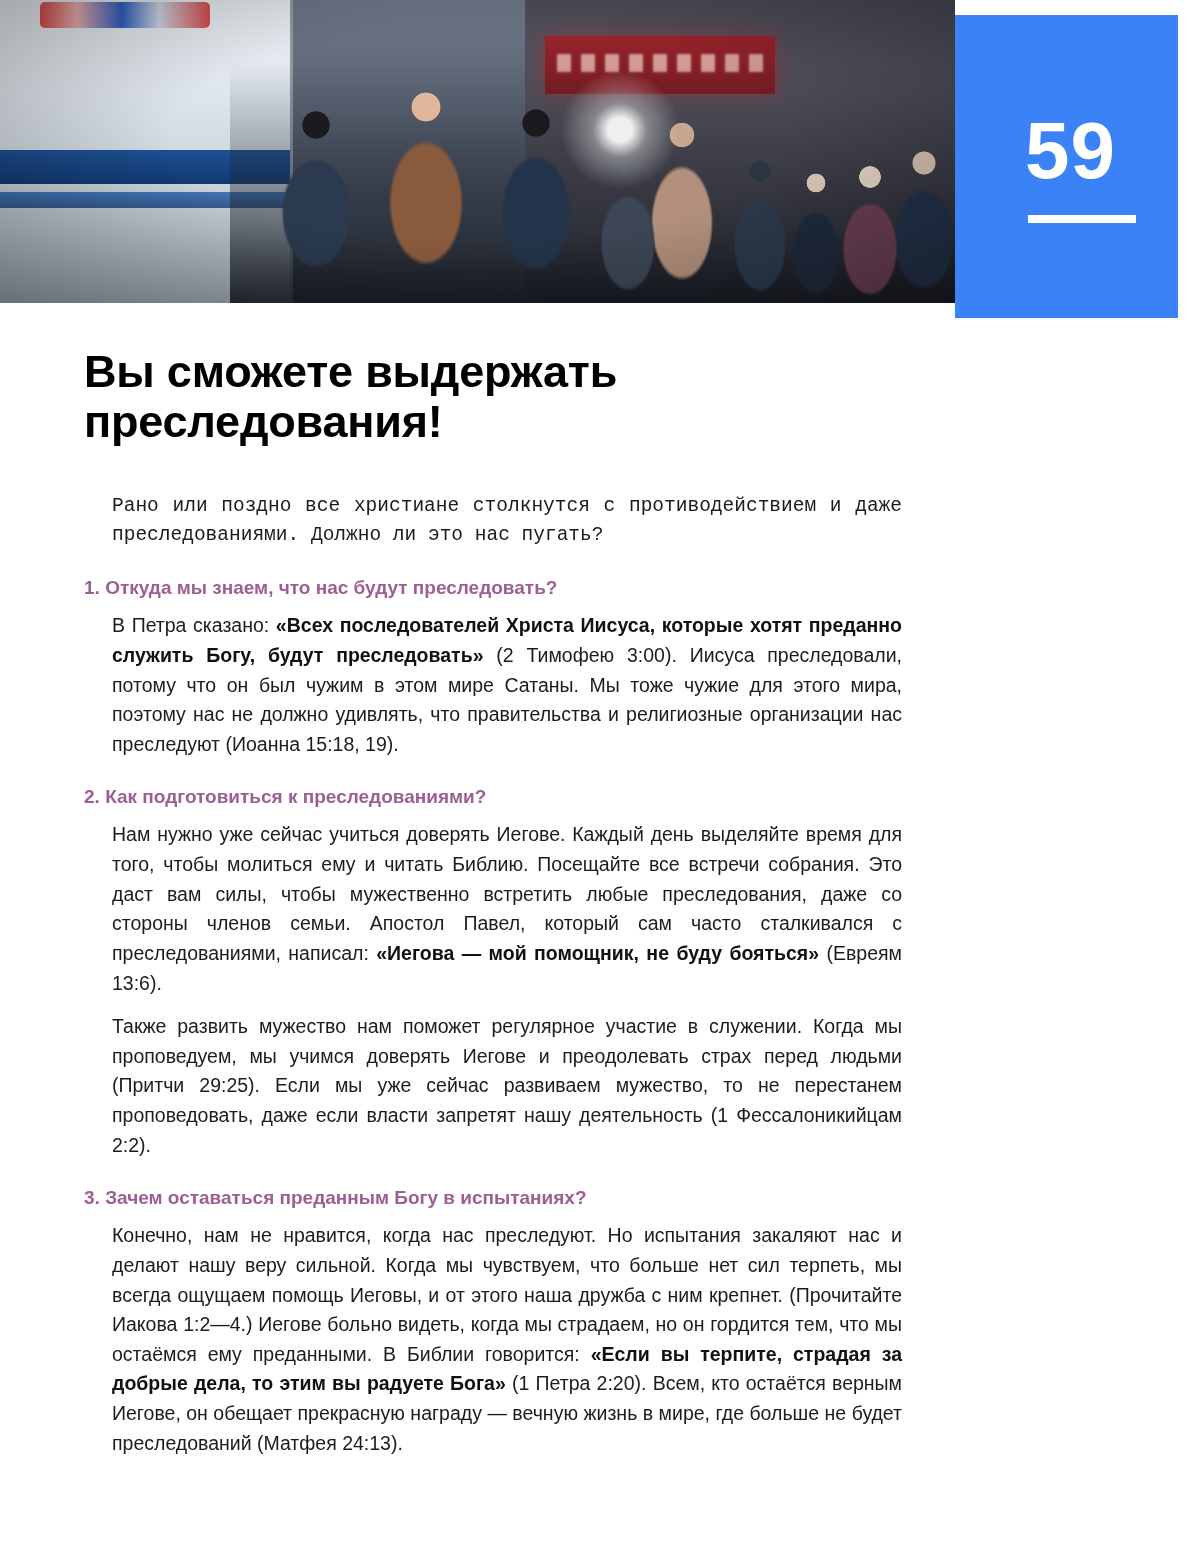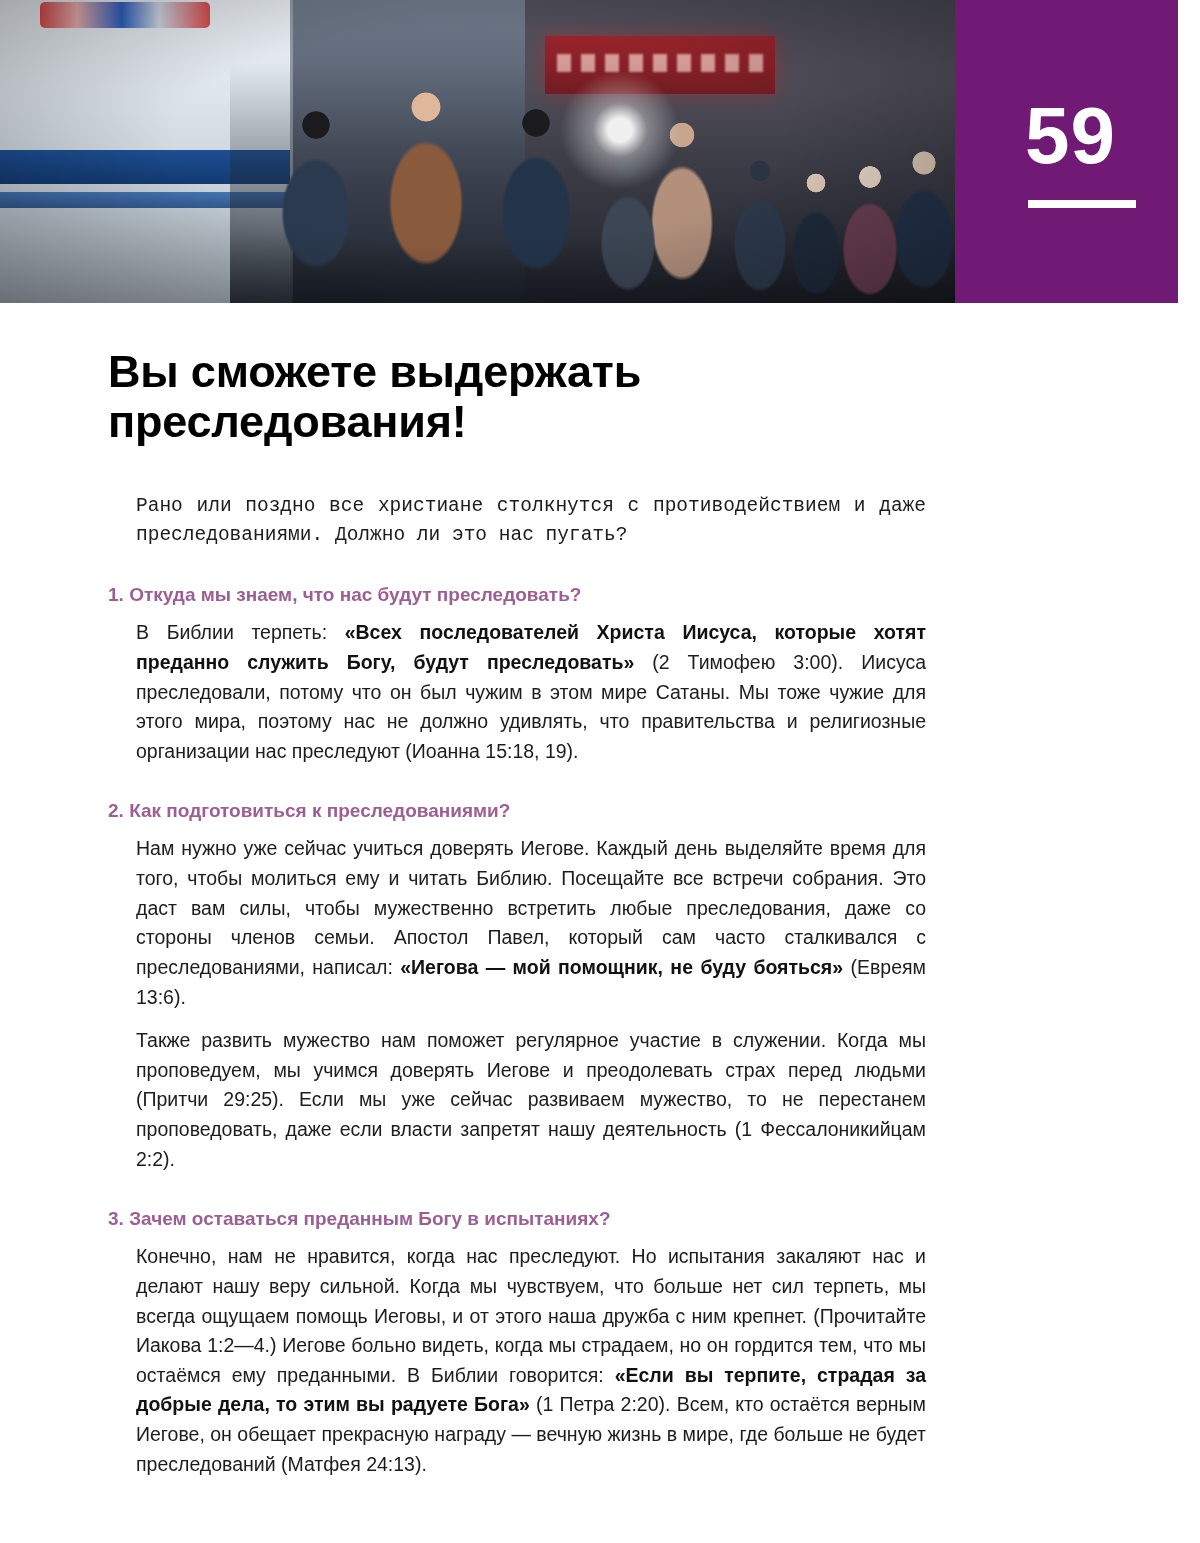"59" .number-block { background: #701a75 -> #3b82f6; top: 0 -> 15px }
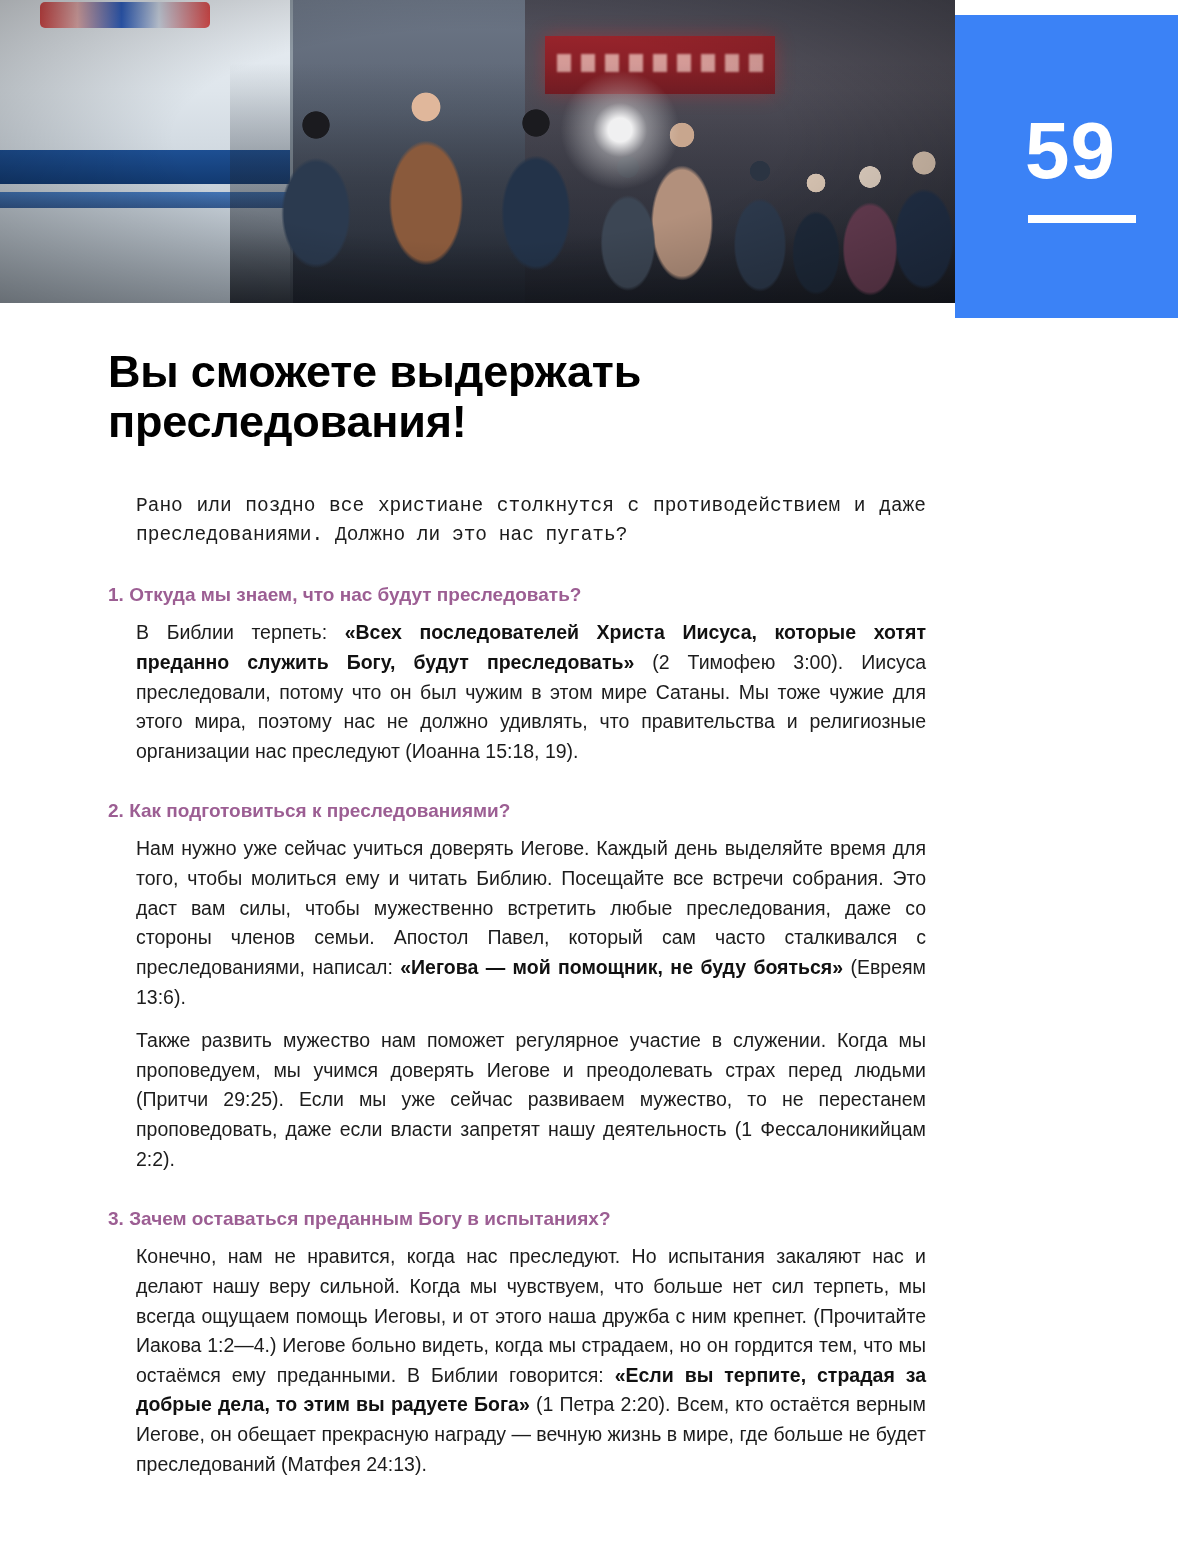"Вы сможете выдержать преследования!" .article { padding: 44px 60px 0 108px -> 44px 60px 0 84px }
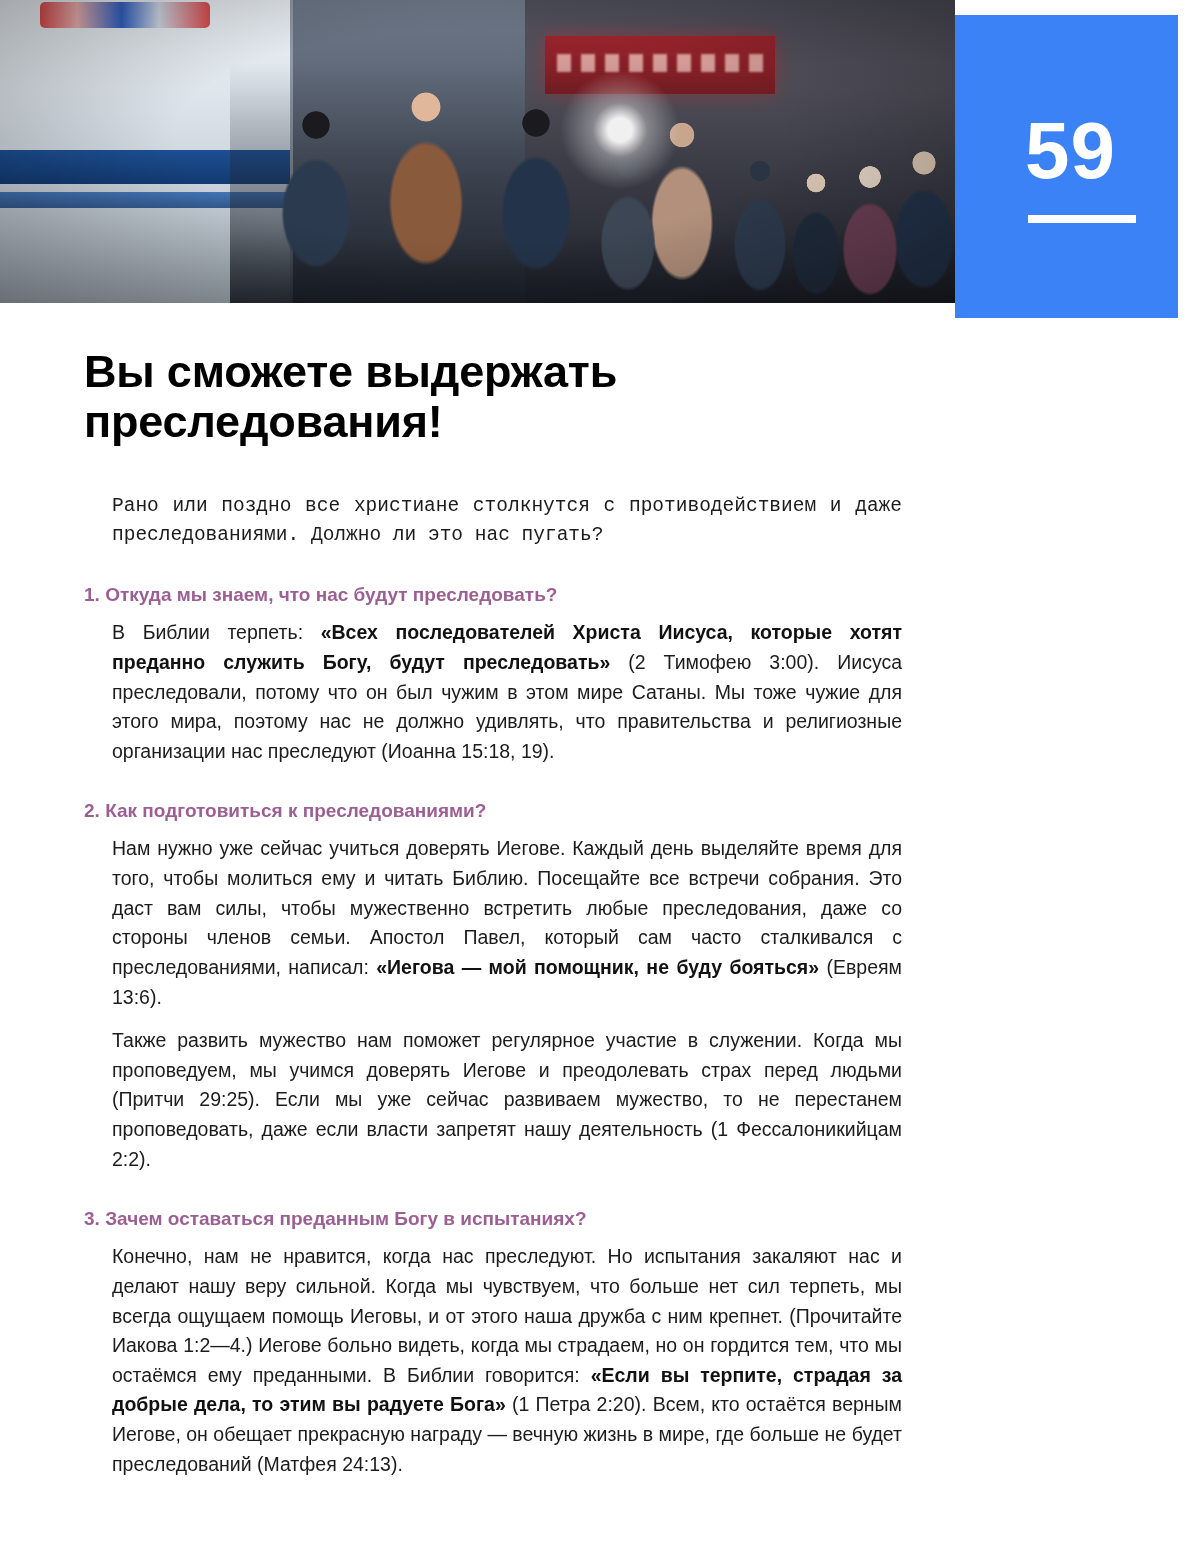"1. Откуда мы знаем, что" .qsection { margin-top: 34px -> 27px }
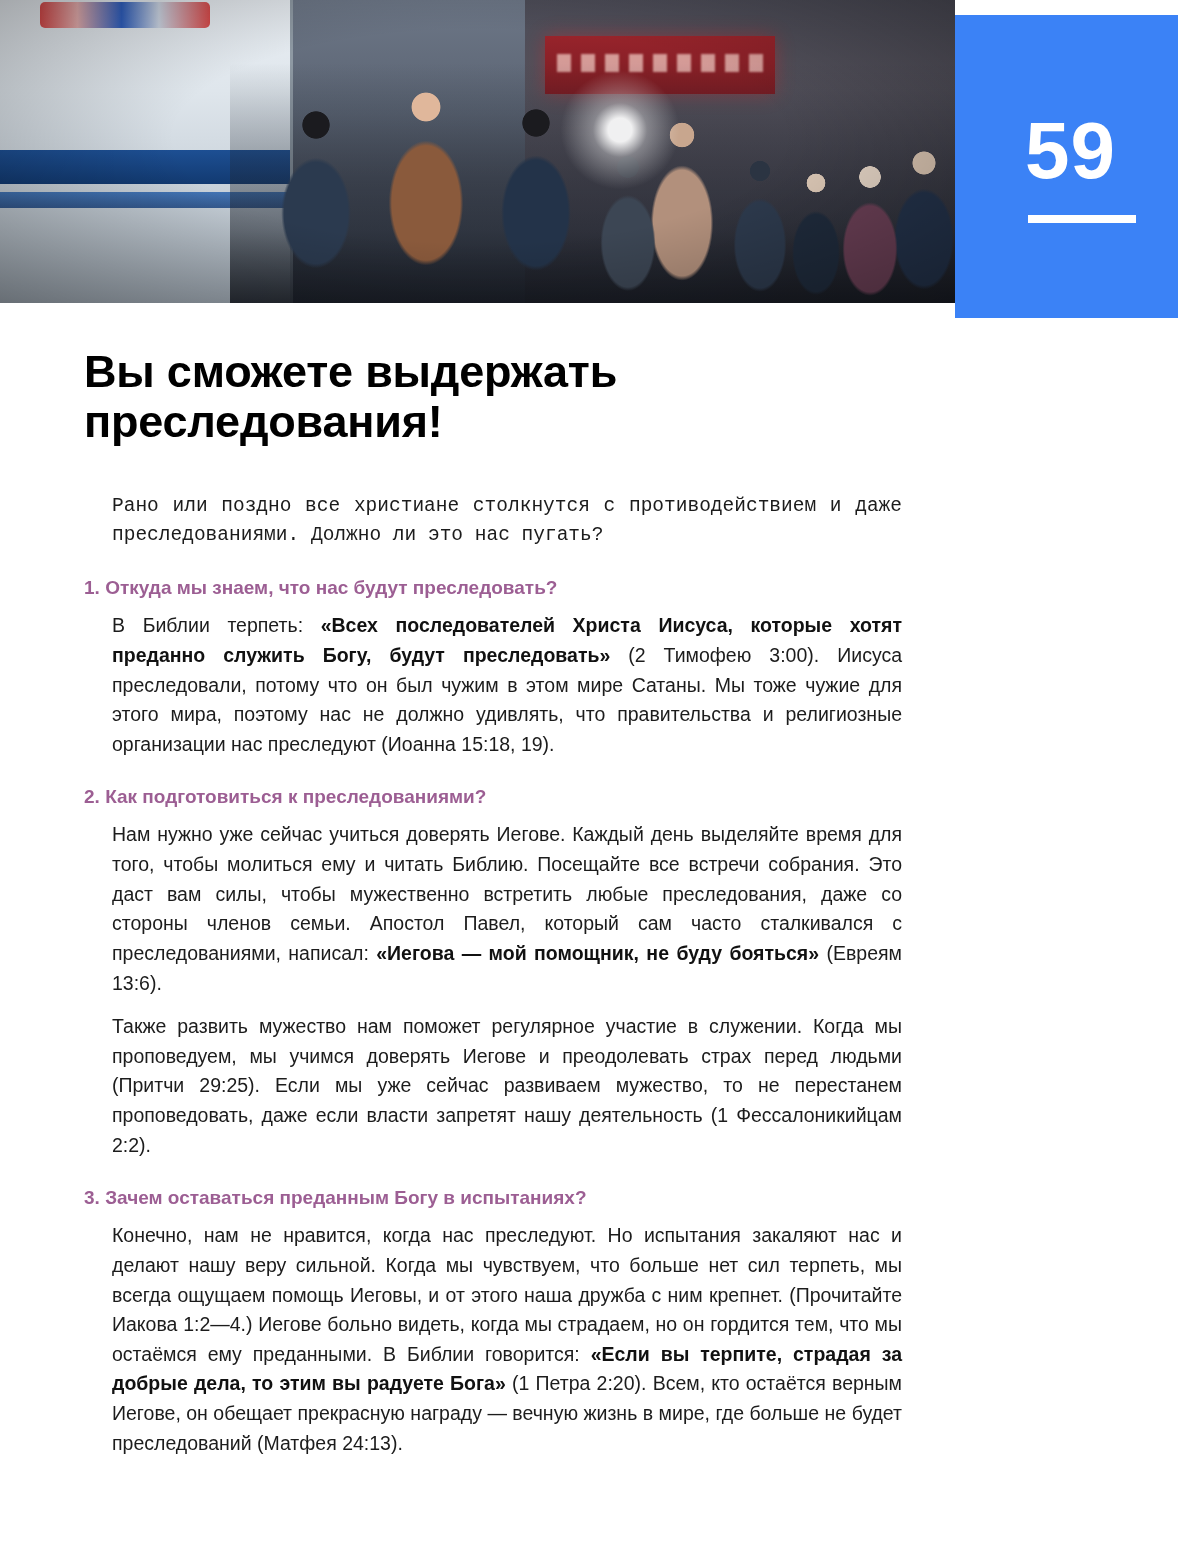"В Библии терпеть:" span { text: Библии терпеть -> Петра сказано }
